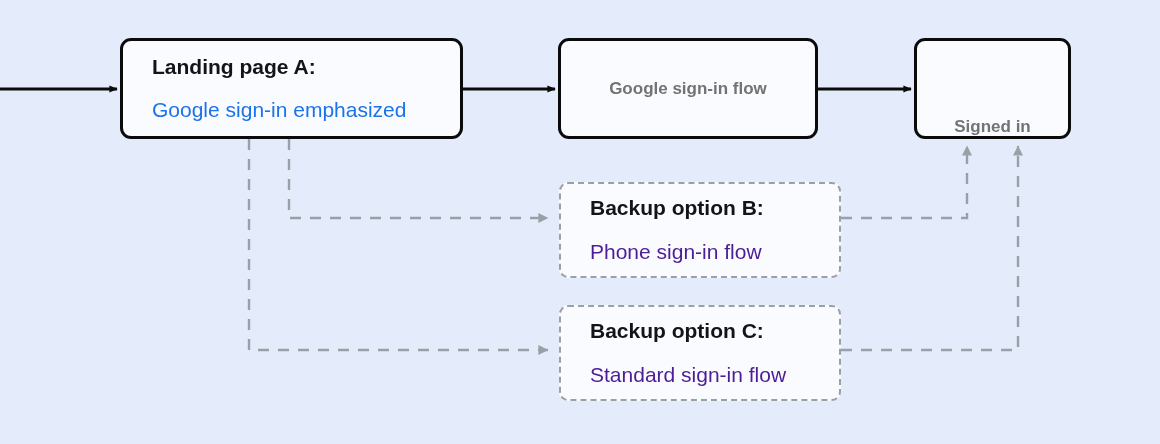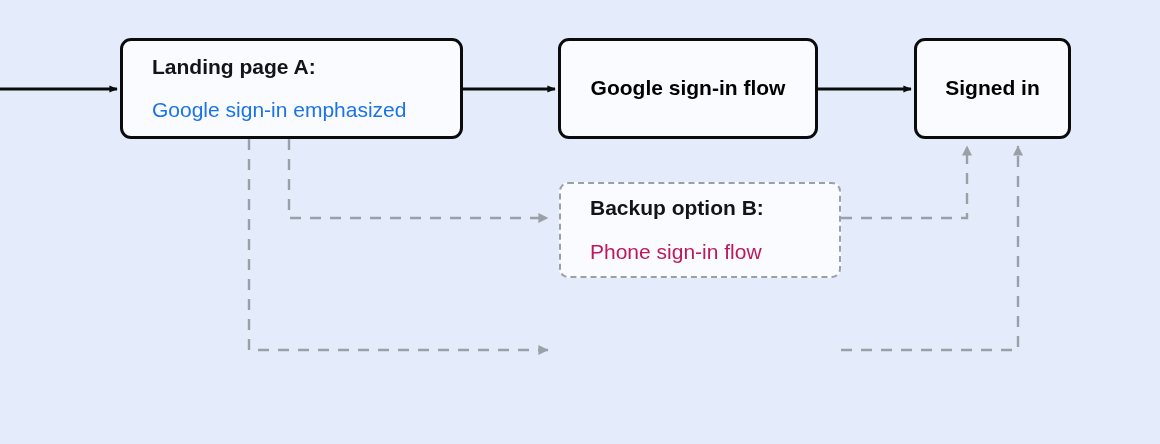"Google sign-in flow" .node-line.single { color: #000000 -> #737373; font-size: 21px -> 17px }
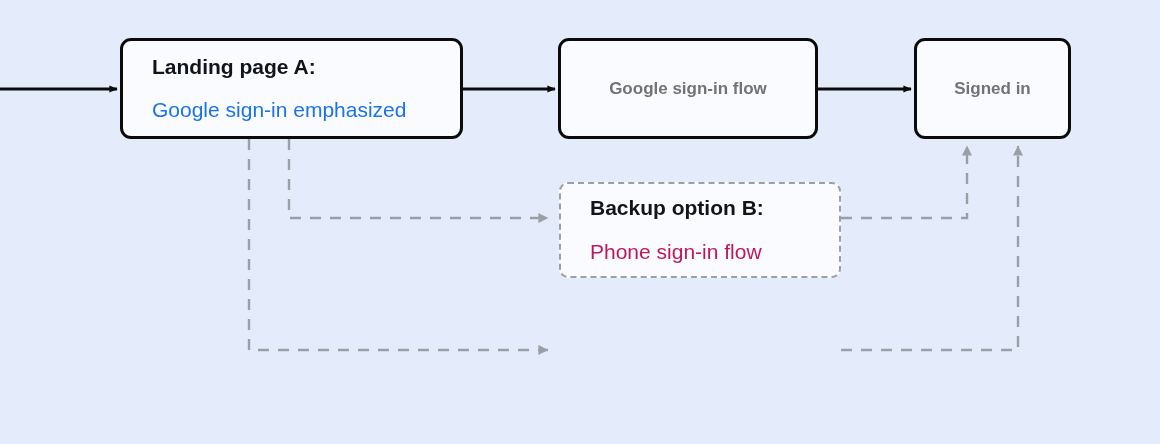"Signed in" div.node { justify-content: none -> flex-end }
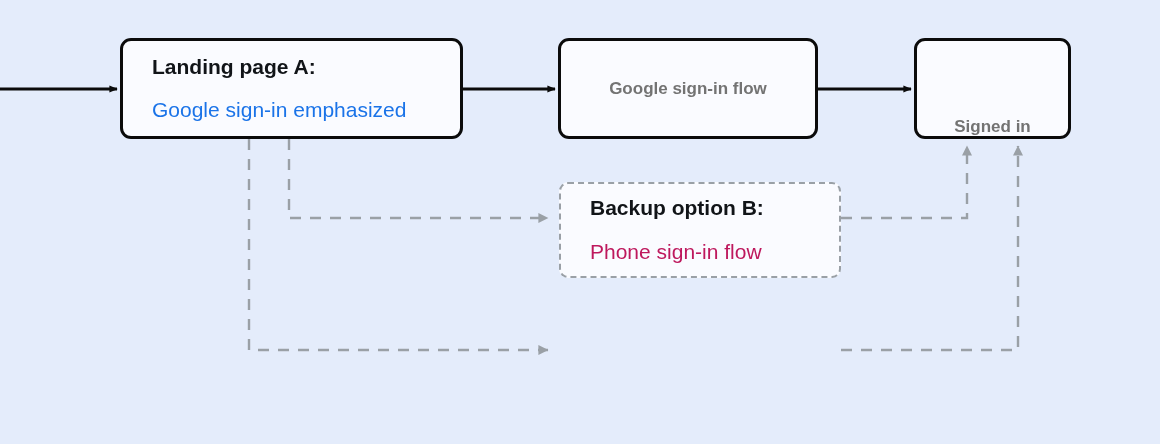"Phone sign-in flow" .node-line.sub-muted { color: #be185d -> #4c1d95 }
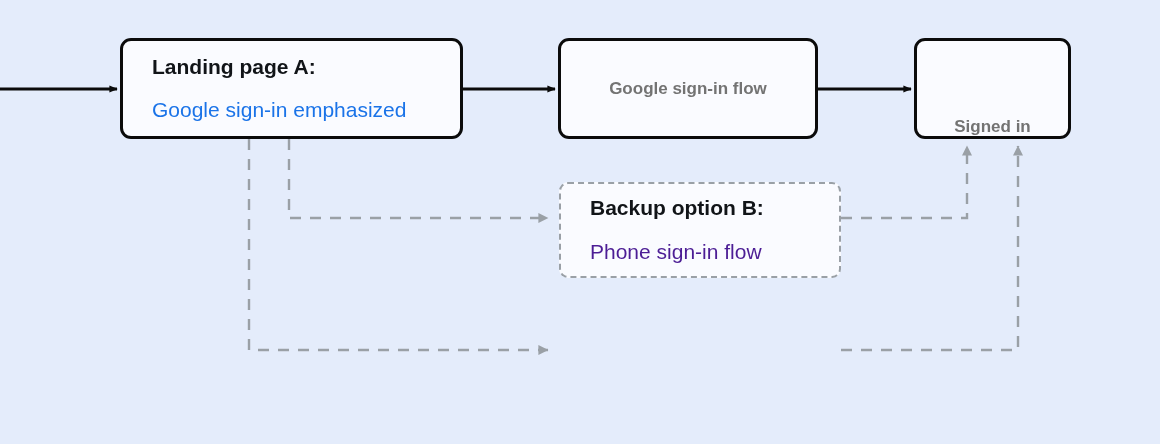"Backup option C:" div.node { html: none -> <div> <div>Backup option C:</div> <div>Standard sign-in flow</div> </div> }
